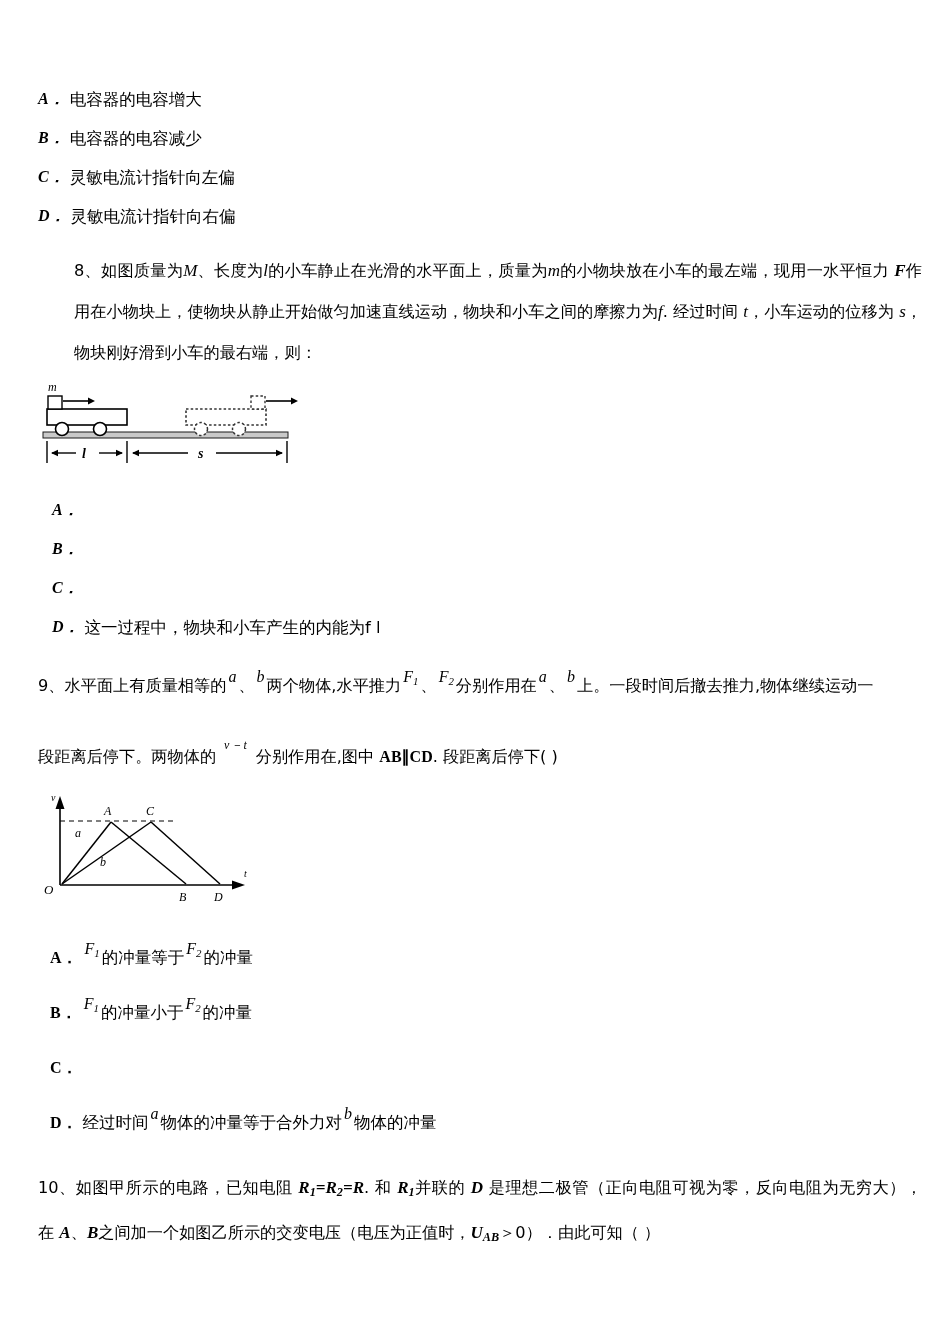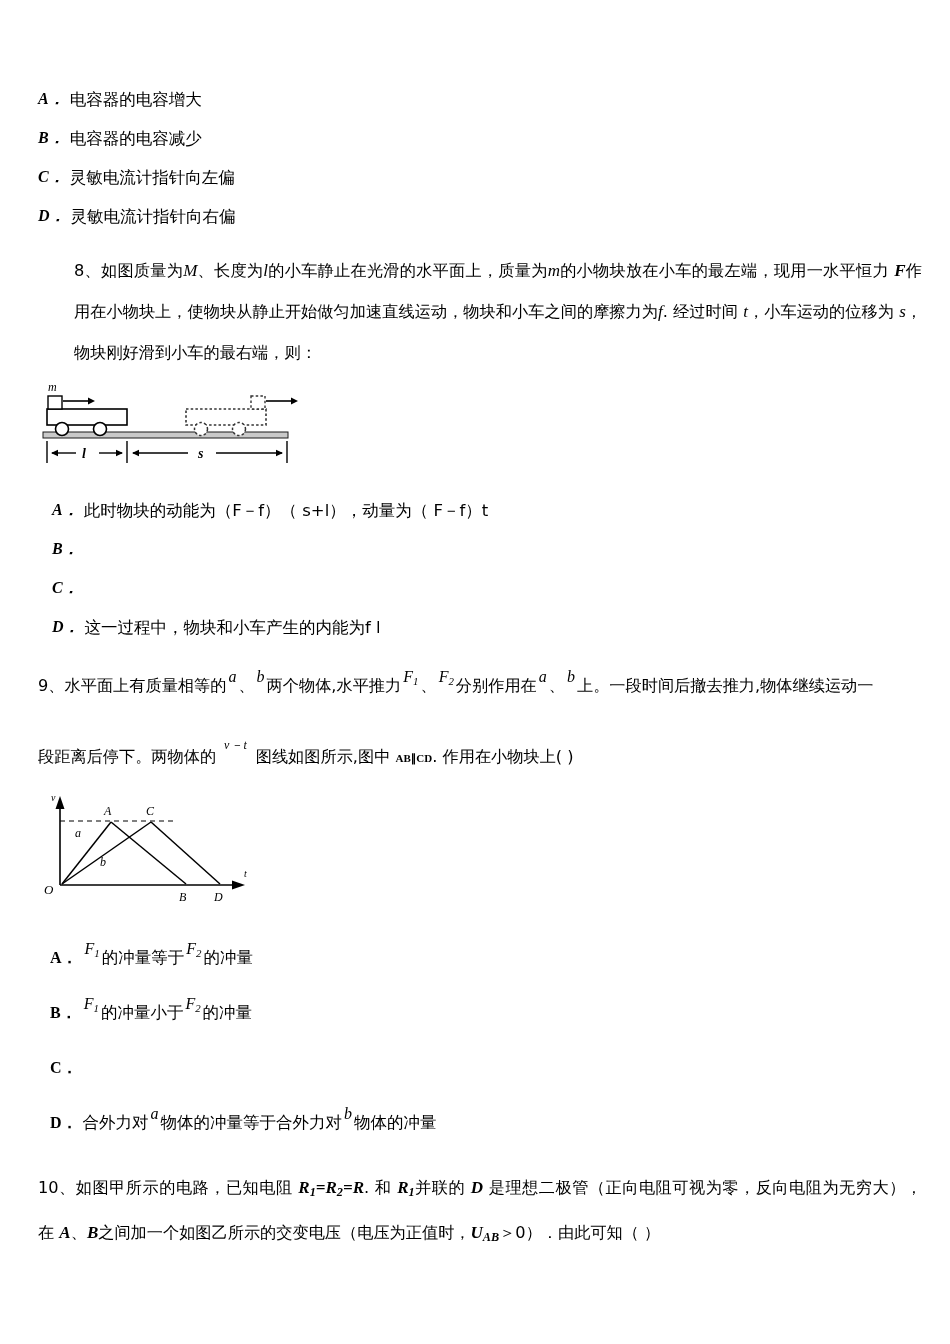"此时物块的动能为（F－f）（ s+l），动量为（ F－f）t" span.opt-text { html: <span>此时物块的动能为（F－f）（ s+l），动量为（ F－f）t</span> -> none }
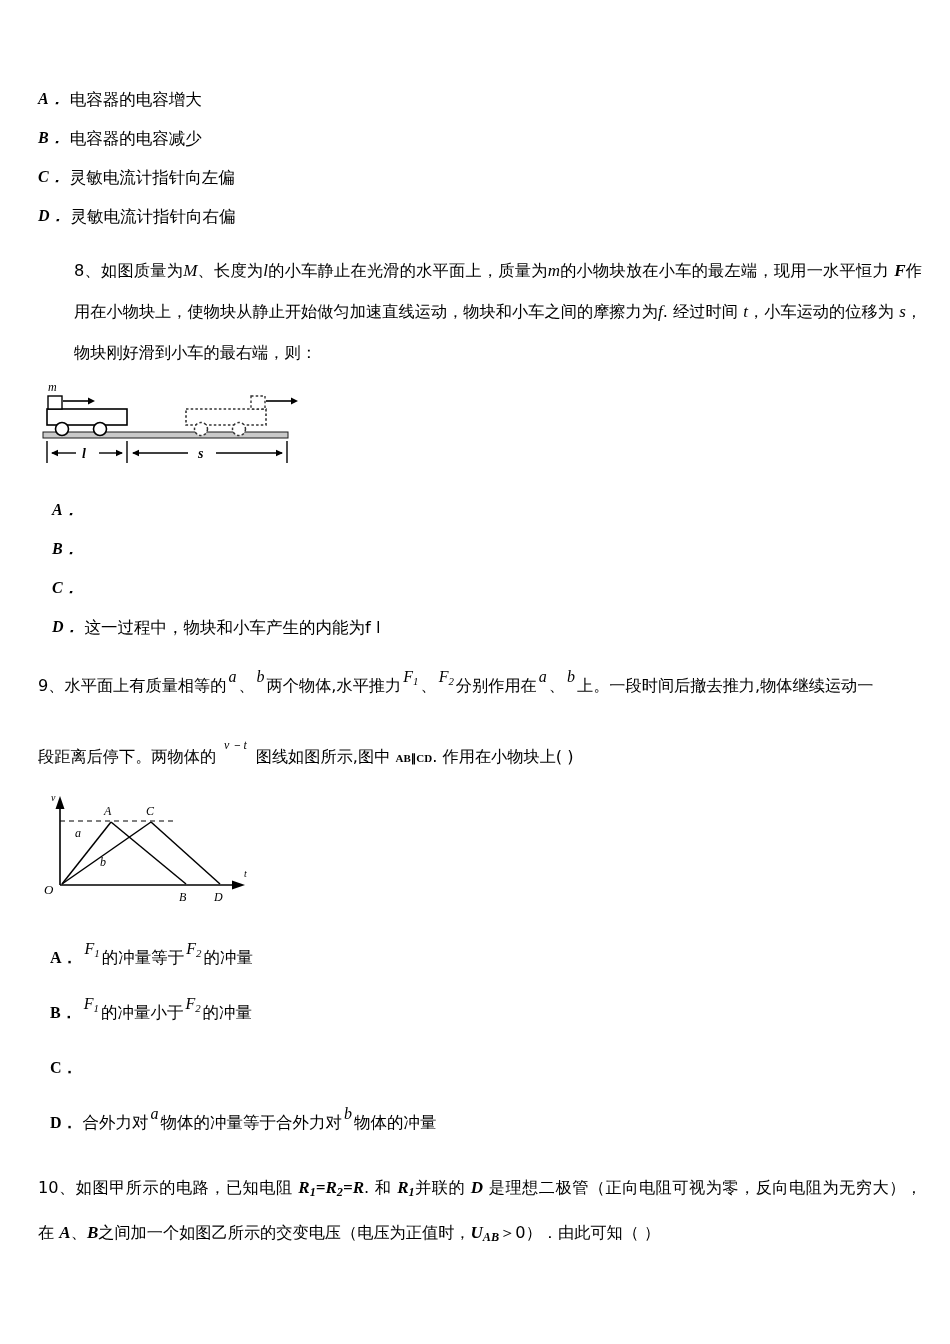"图线如图所示,图中" span { text: 图线如图所示 -> 分别作用在 }
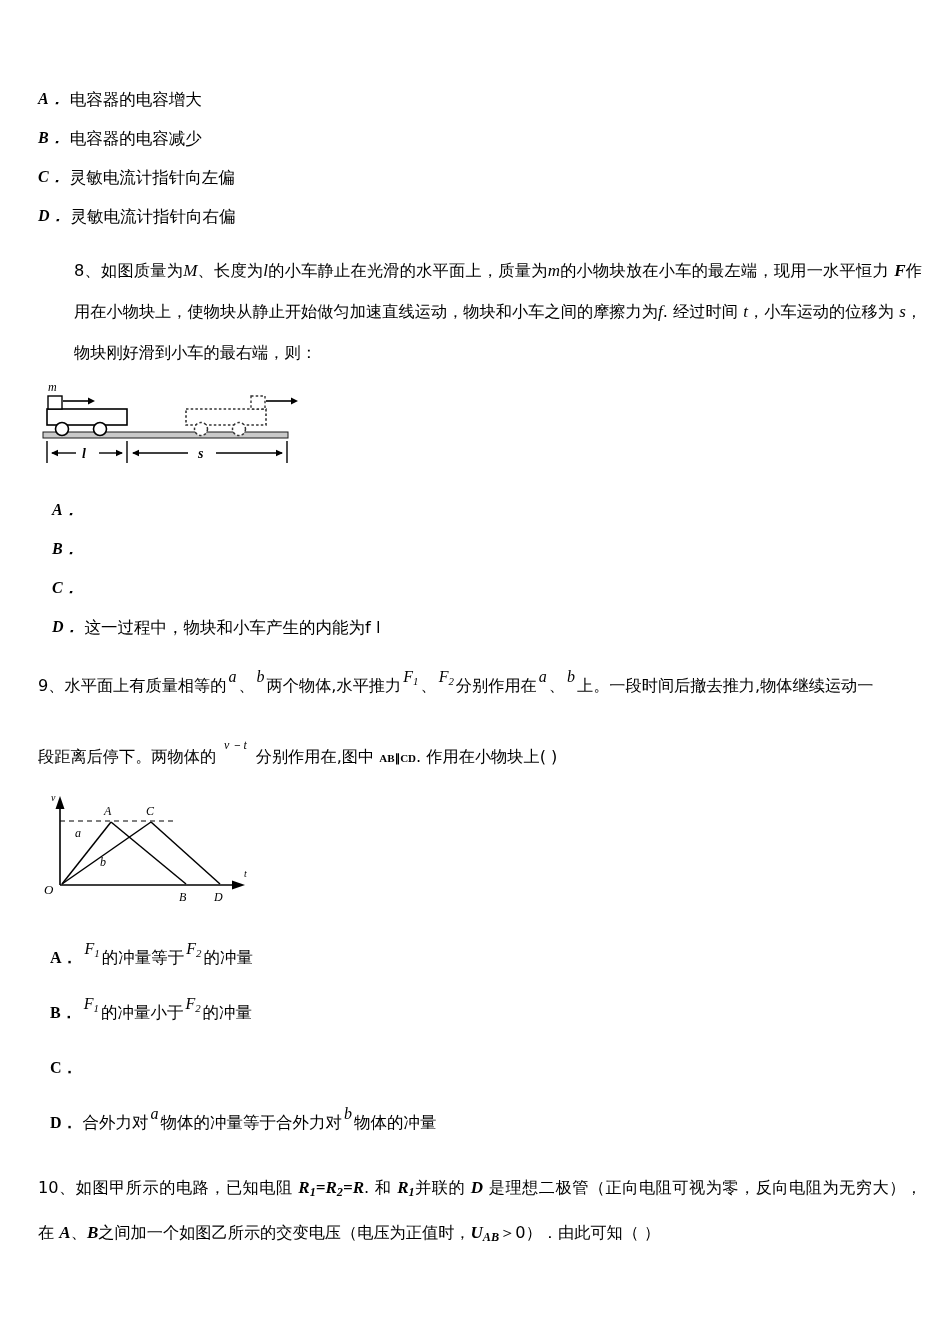"AB∥CD" strong { font-size: 11px -> 16px }
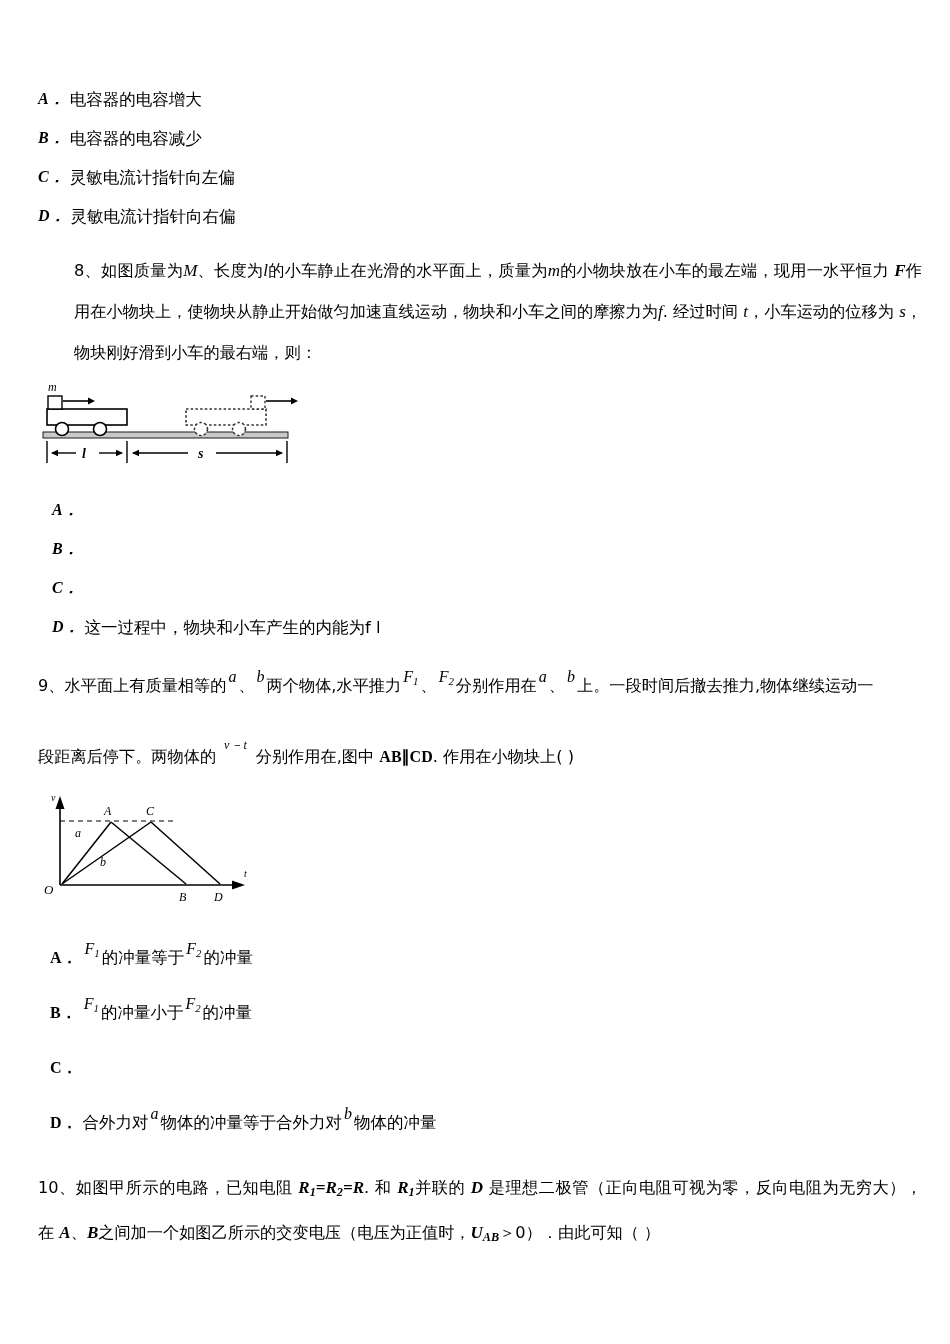". 作用在小物块上( )" span { text: 作用在小物块上 -> 段距离后停下 }
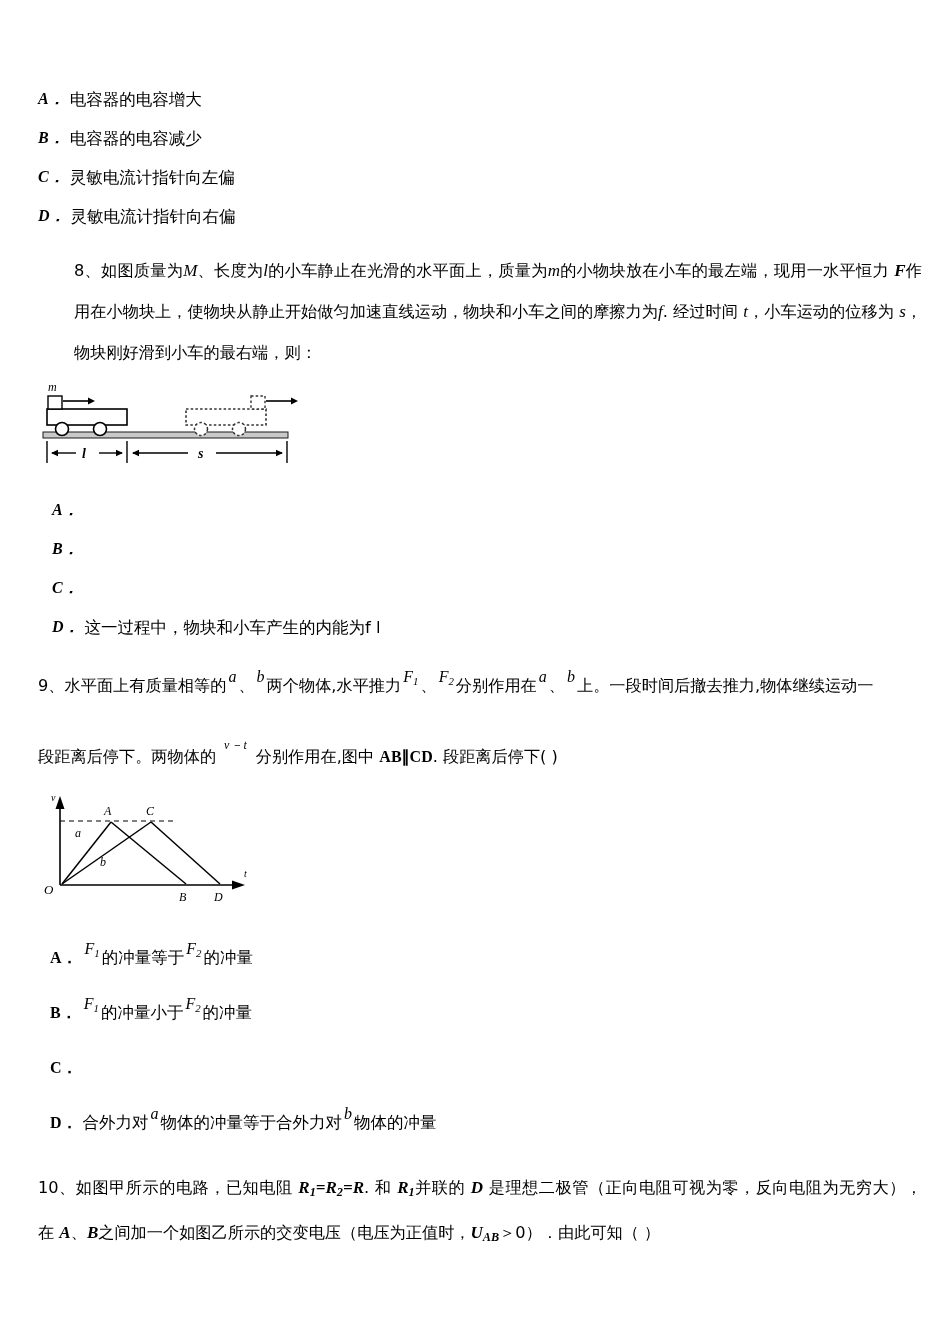"合外力对" span { text: 合外力对 -> 经过时间 }
